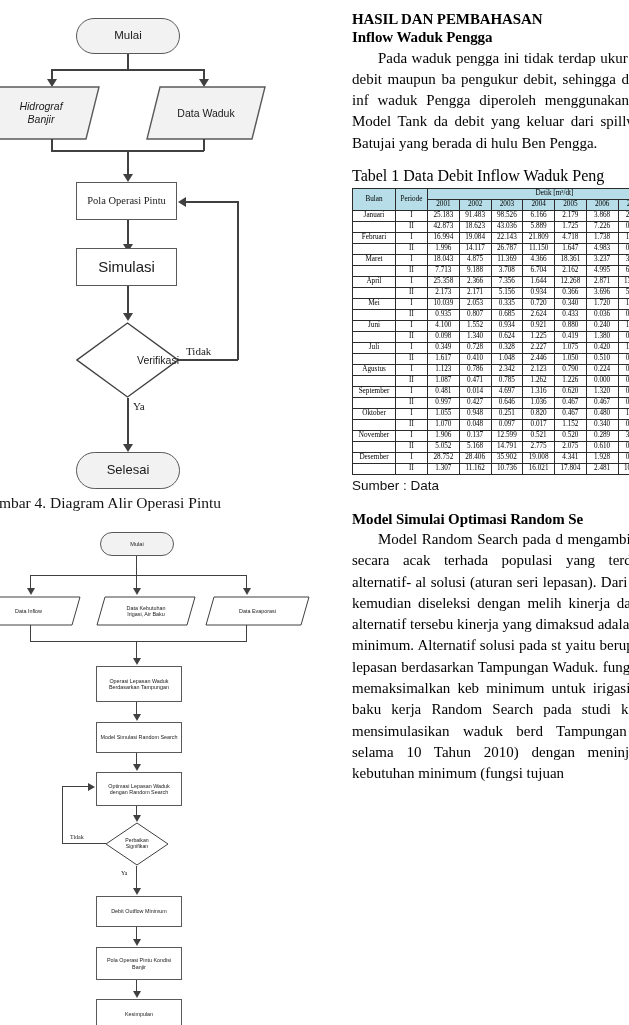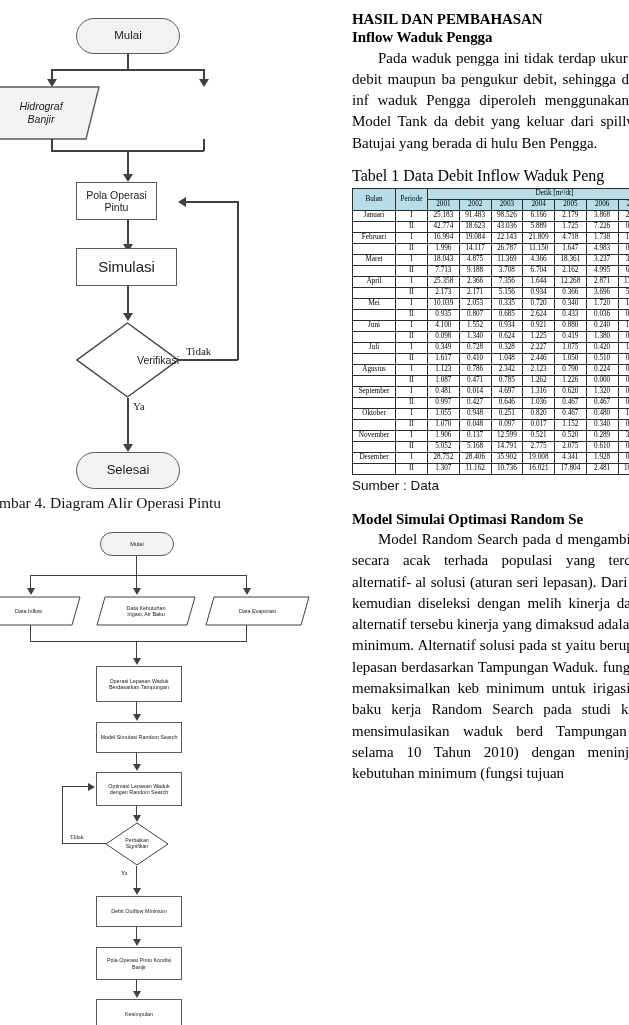"Data Waduk" div.paraWrap { html: none -> <div> <svg> <polygon></polygon> </svg> <div> <span>Data Waduk</span> </div> </div> }
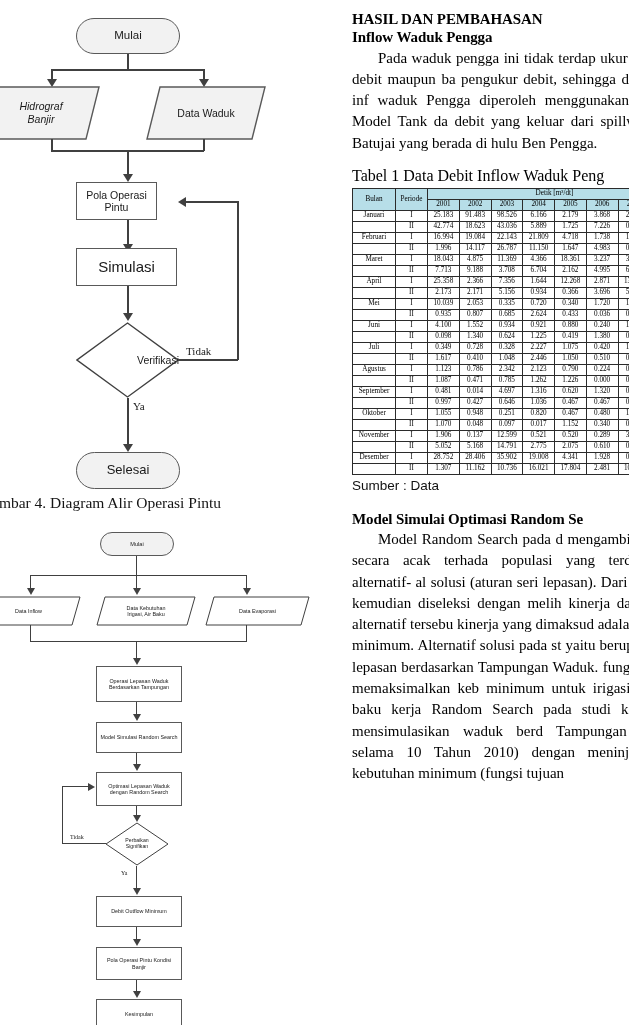"Pola Operasi Pintu" div.node { font-family: none -> Liberation Serif, serif; width: 81px -> 101px }
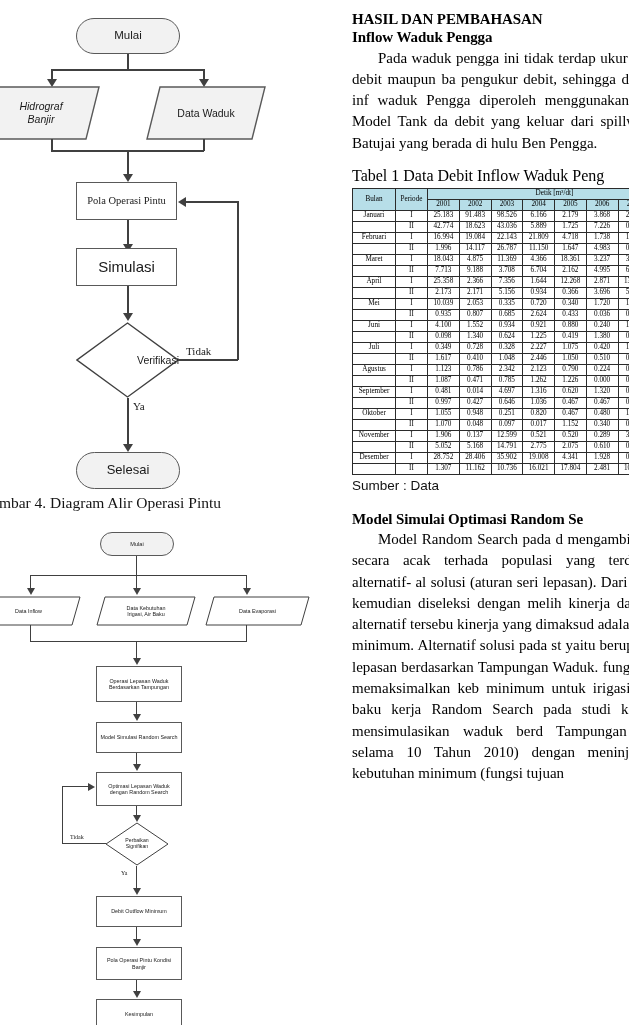"42.774" td { text: 42.774 -> 42.873 }
